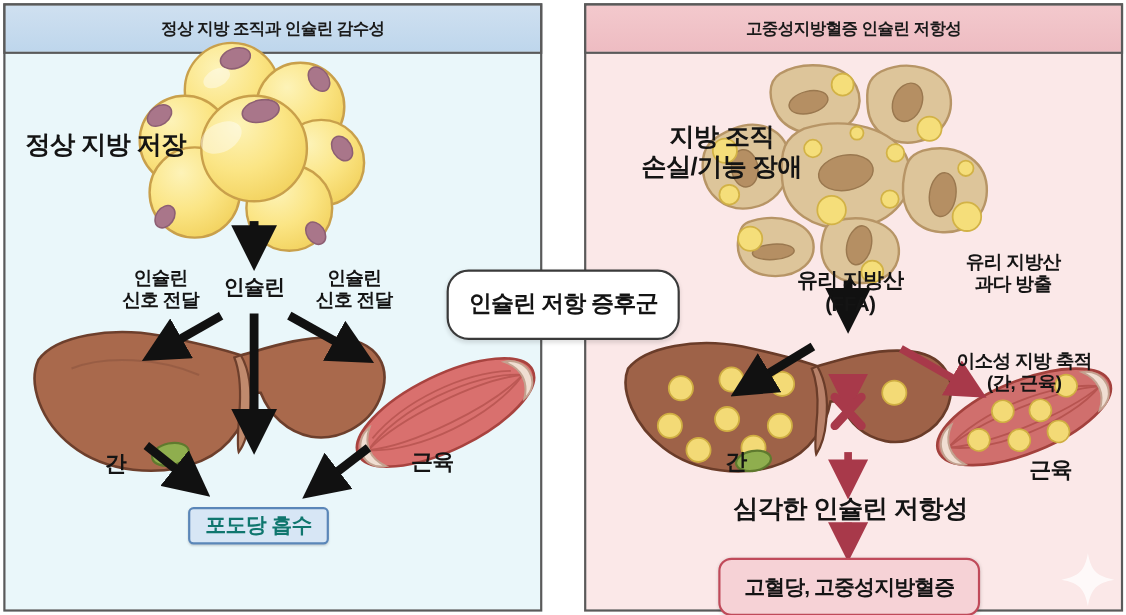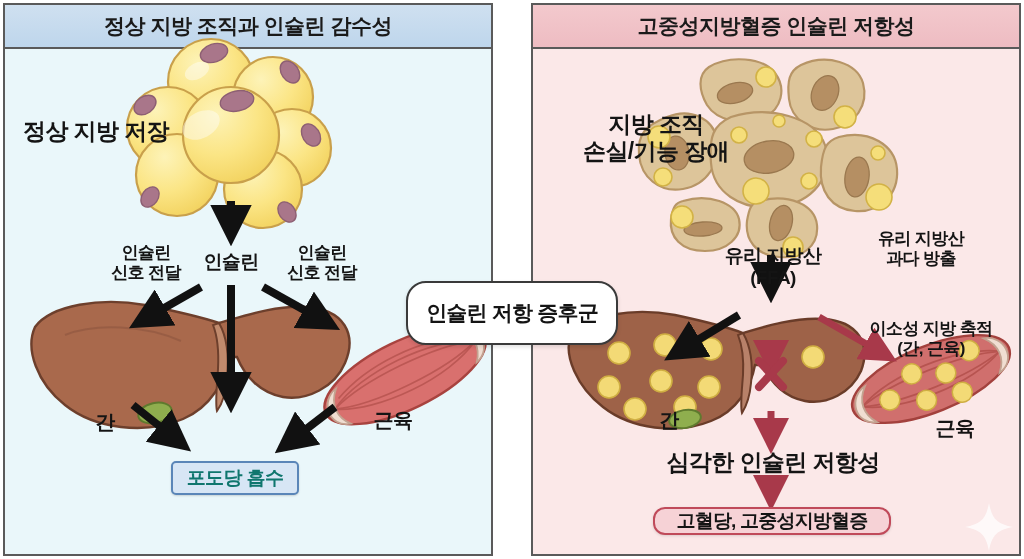"정상 지방 조직과 인슐린 감수성" .panel-header { font-size: 21px -> 15px }
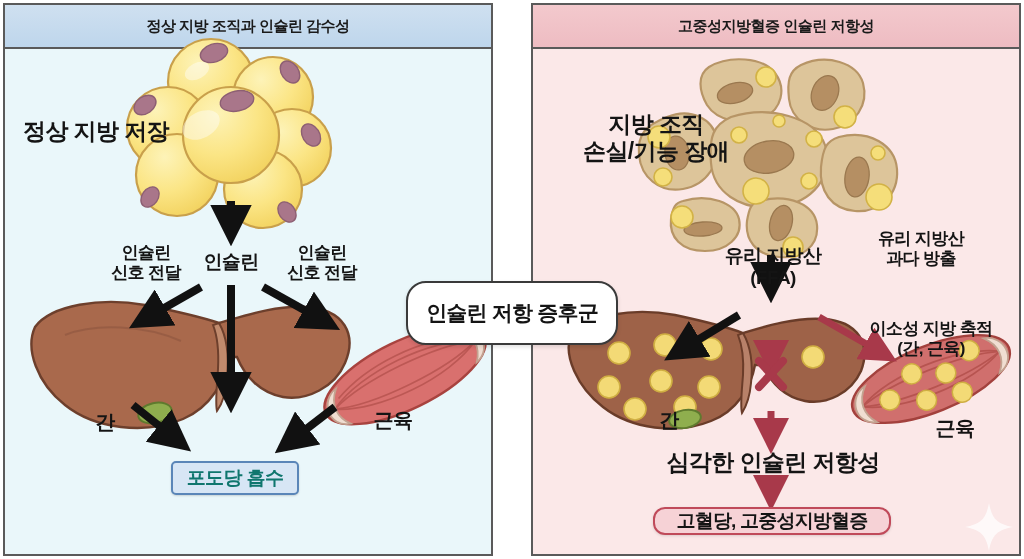"인슐린 저항 증후군" .box-center { margin-top: 36px -> none }
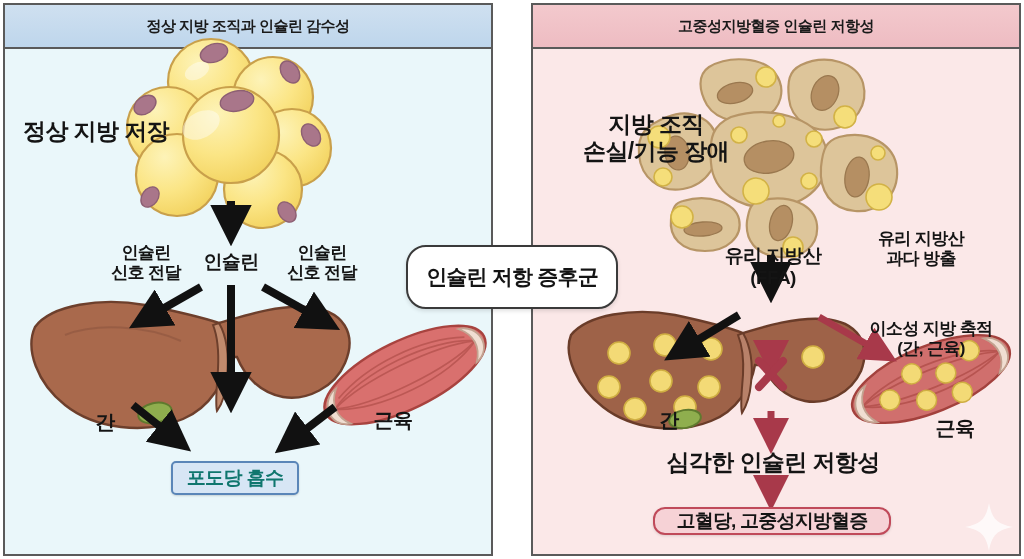"고혈당, 고중성지방혈증" div.box-outcome { height: 28px -> 53px }
